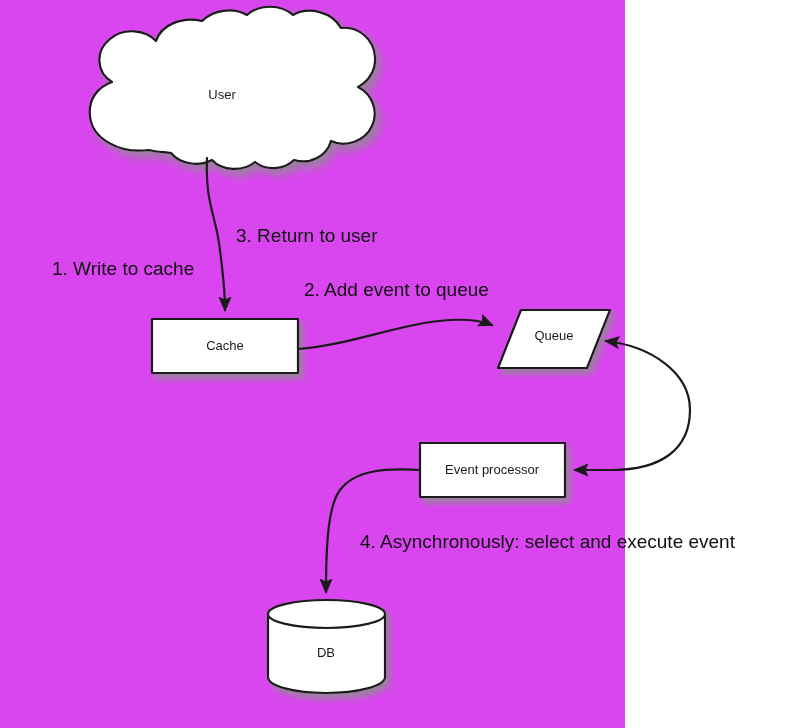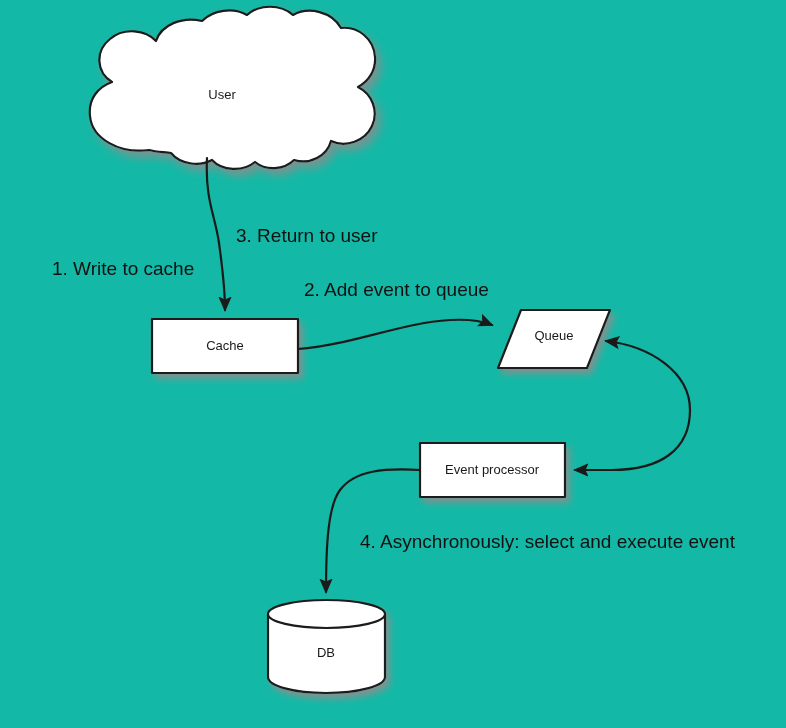"User" #diagram-root { background: #14b8a6 -> #d946ef; width: 786px -> 625px }
